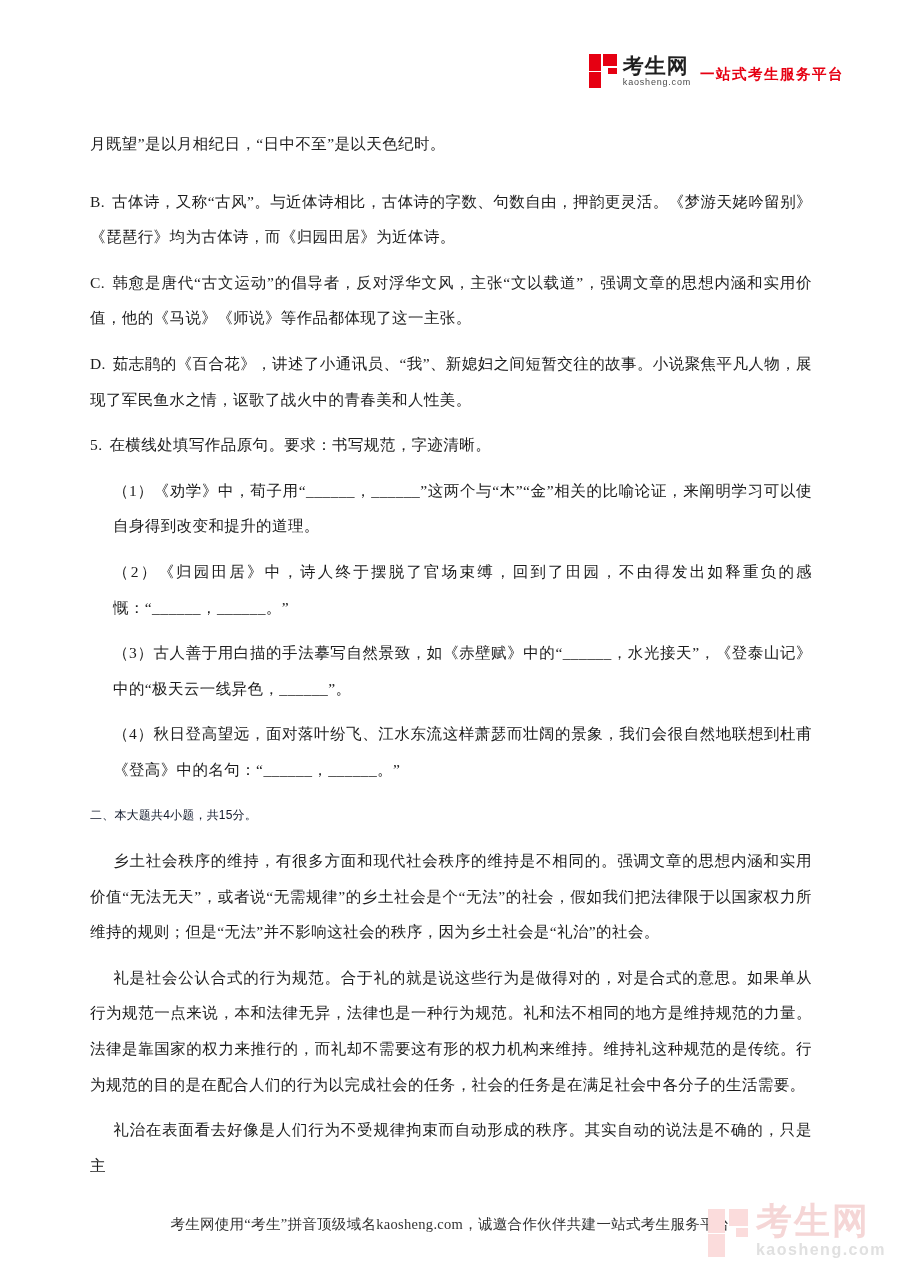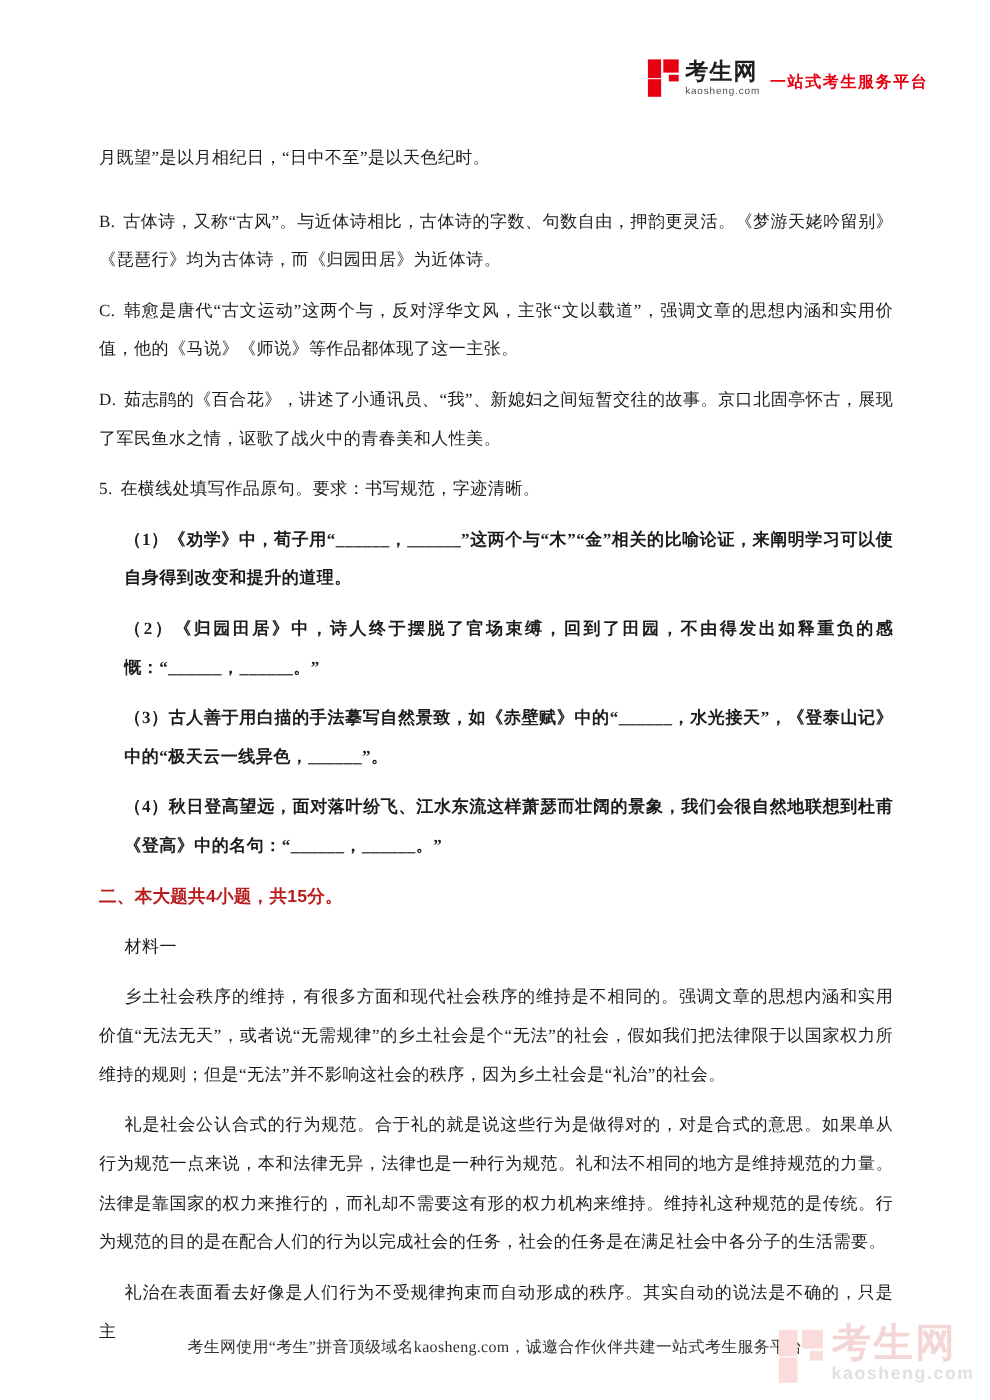"韩愈是唐代“古文运动”这两个与，反对浮华文风，主张“文以载道”，强调文章的思想内" span { text: 这两个与 -> 的倡导者 }
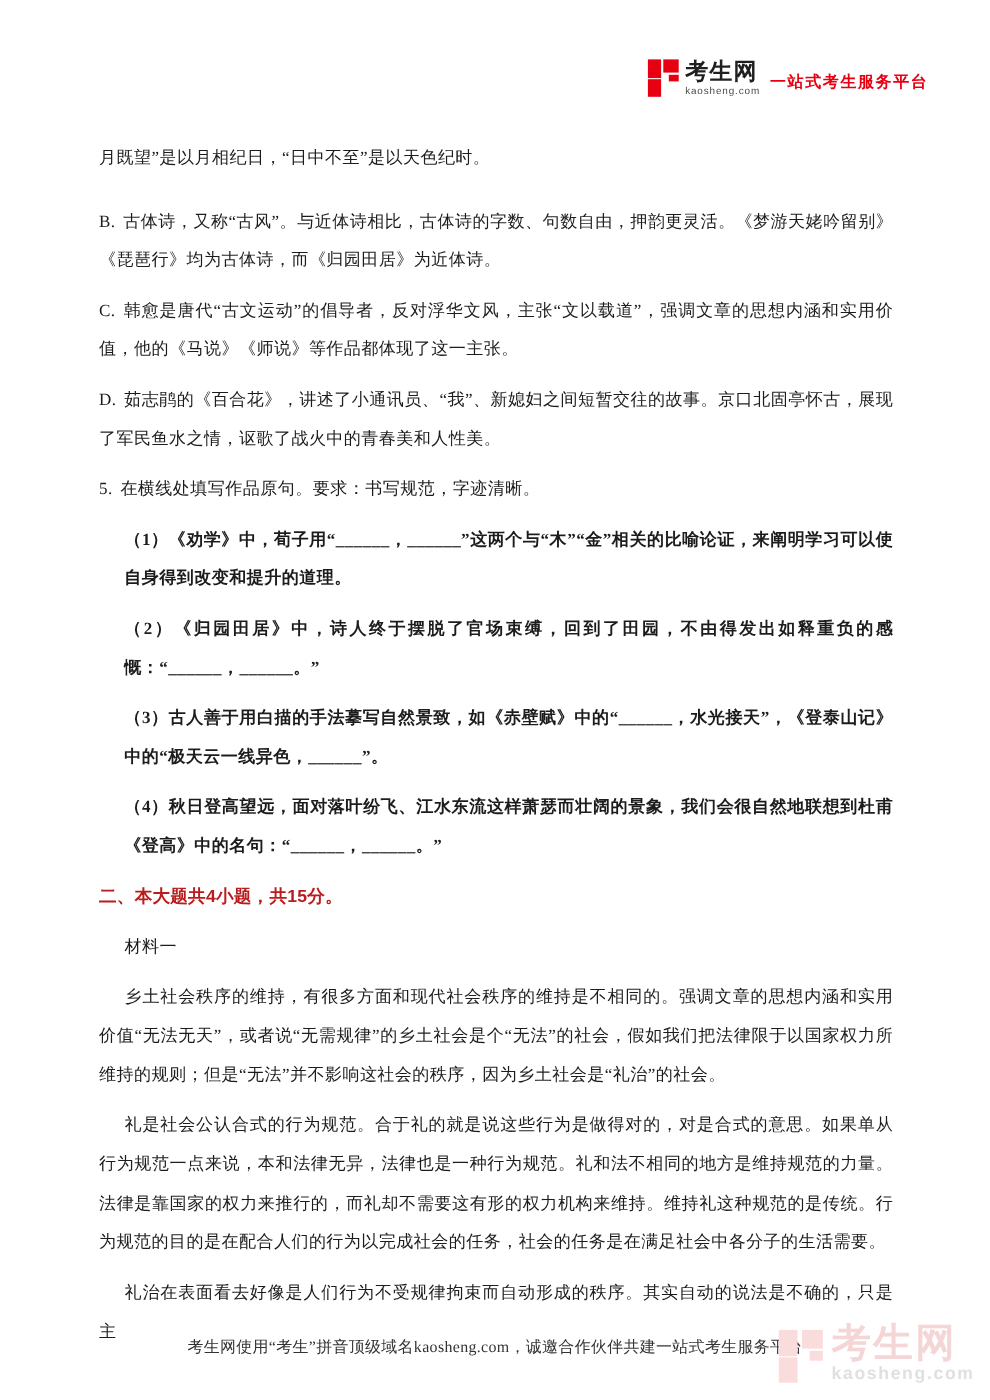"茹志鹃的《百合花》，讲述了小通讯员、“我”、新媳妇之间短暂交往的故事。京口北固亭" span { text: 京口北固亭怀古 -> 小说聚焦平凡人物 }
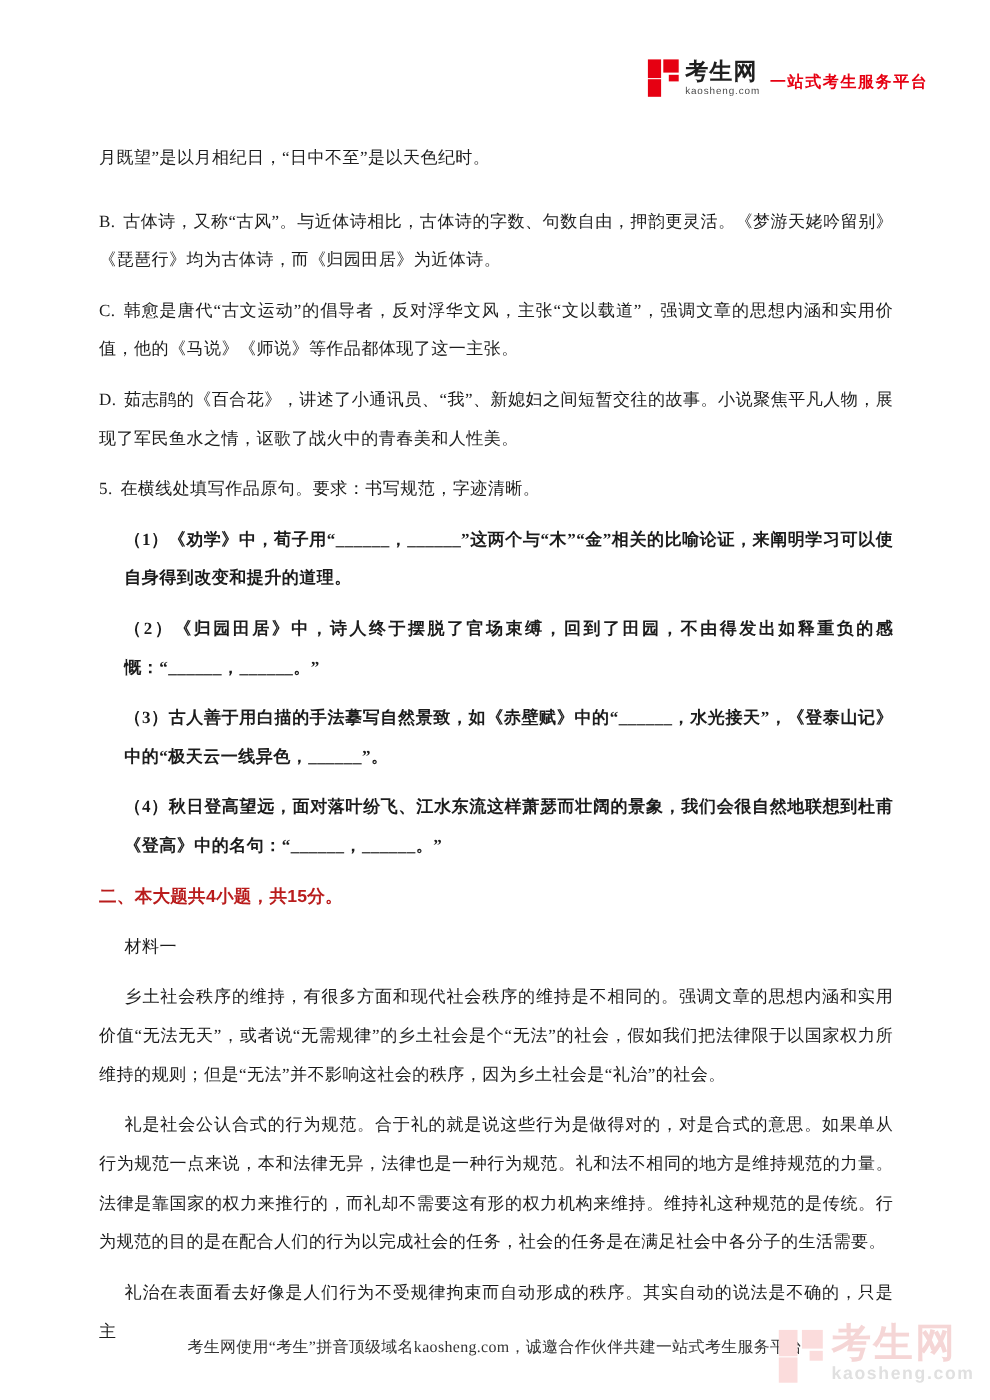"（1）《劝学》中，荀子用“______，______”这两个与“木”“金”相关的" .q-item { font-weight: bold -> none }
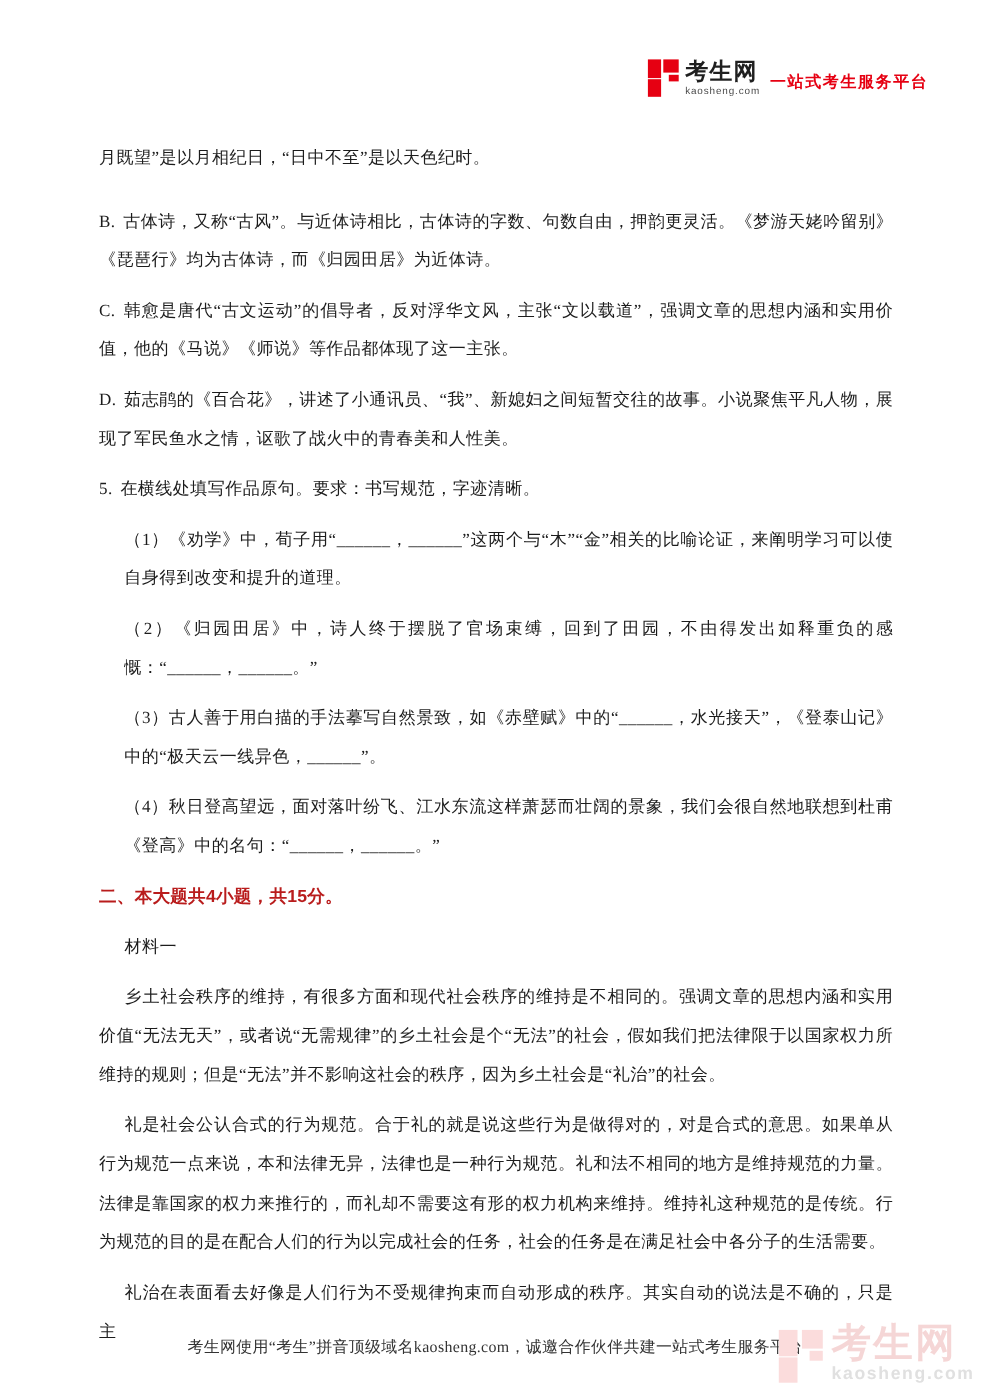"二、本大题共4小题，共15分。" .sect-heading { color: #b91c1c -> #0f172a; font-size: 16px -> 12px; font-weight: bold -> normal }
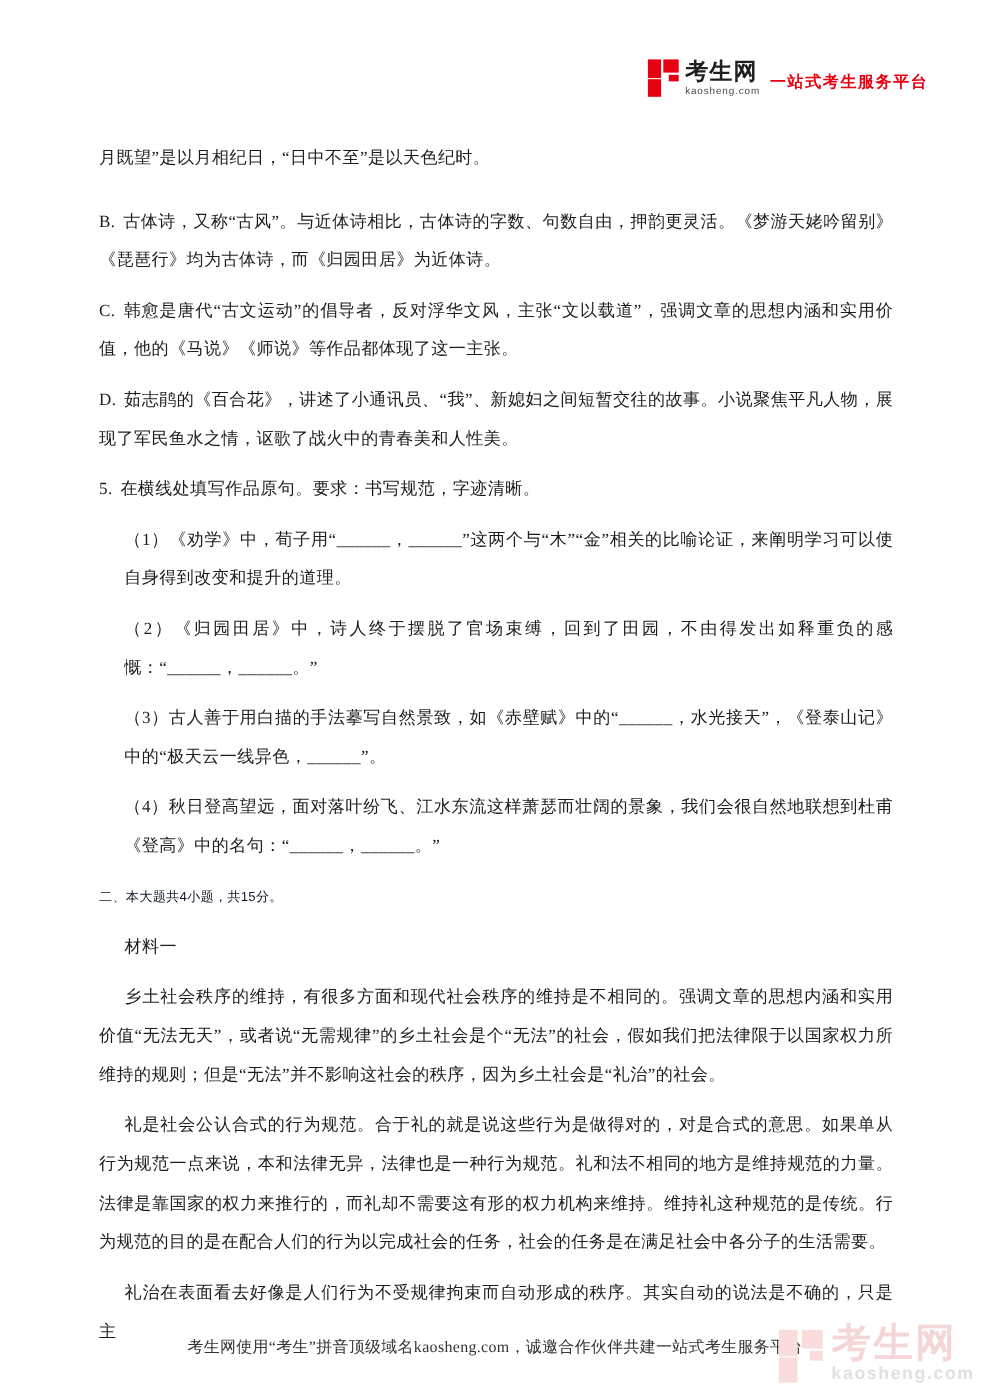"材料一" p.para { html: <p>材料一</p> -> none }
